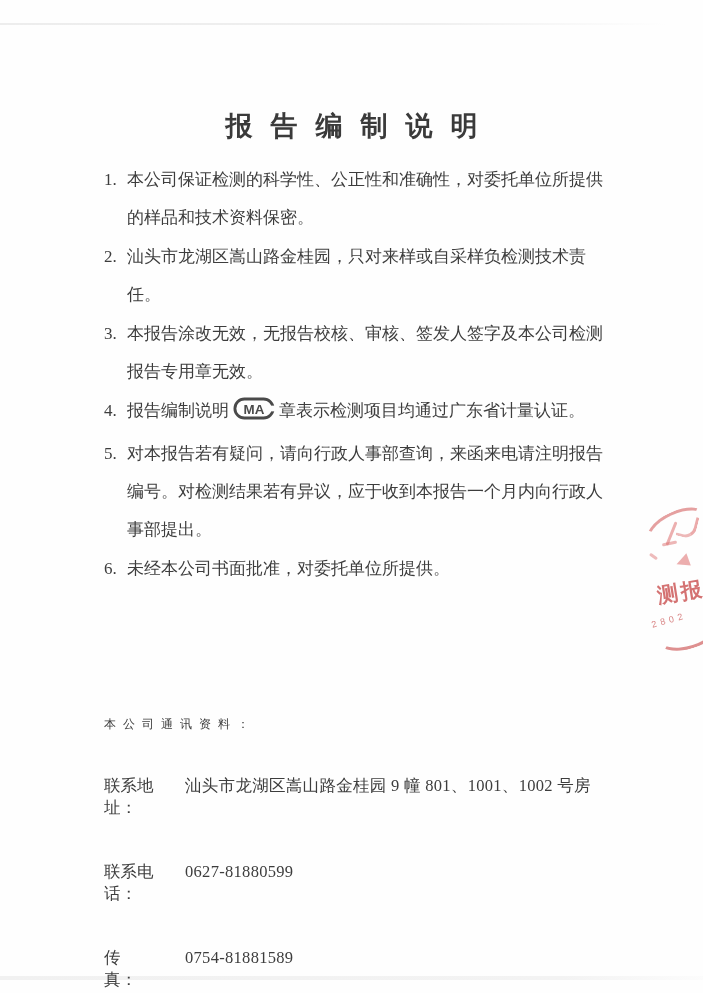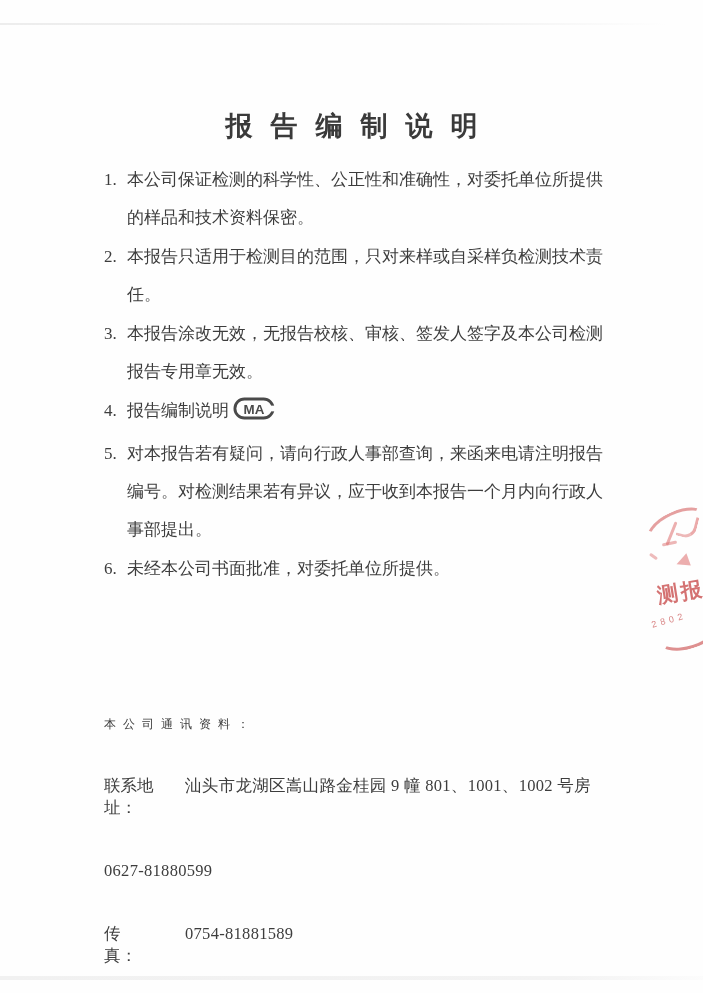"本报告只适用于检测目的范围，只对来样或自采样负检测技术责" span.note-text { text: 本报告只适用于检测目的范围 -> 汕头市龙湖区嵩山路金桂园 }
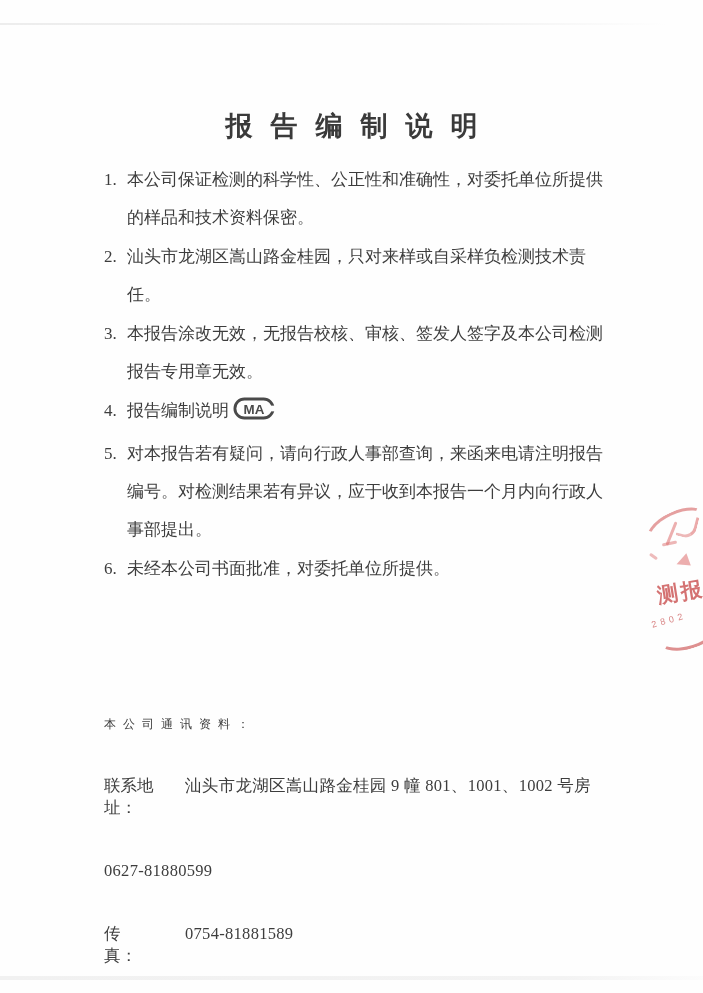"章表示检测项目均通过广东省计量认证。" span { html: none -> <span>章表示检测项目均通过广东省计量认证。</span> }
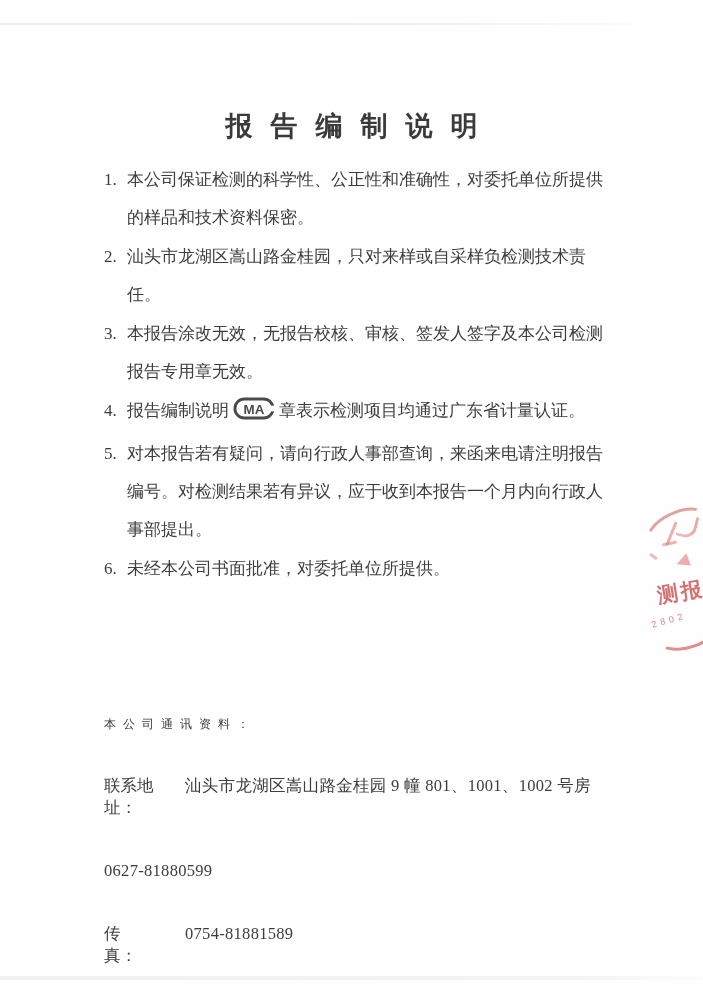"联系电话：" span.contact-label { html: none -> <span>联系电话：</span> }
